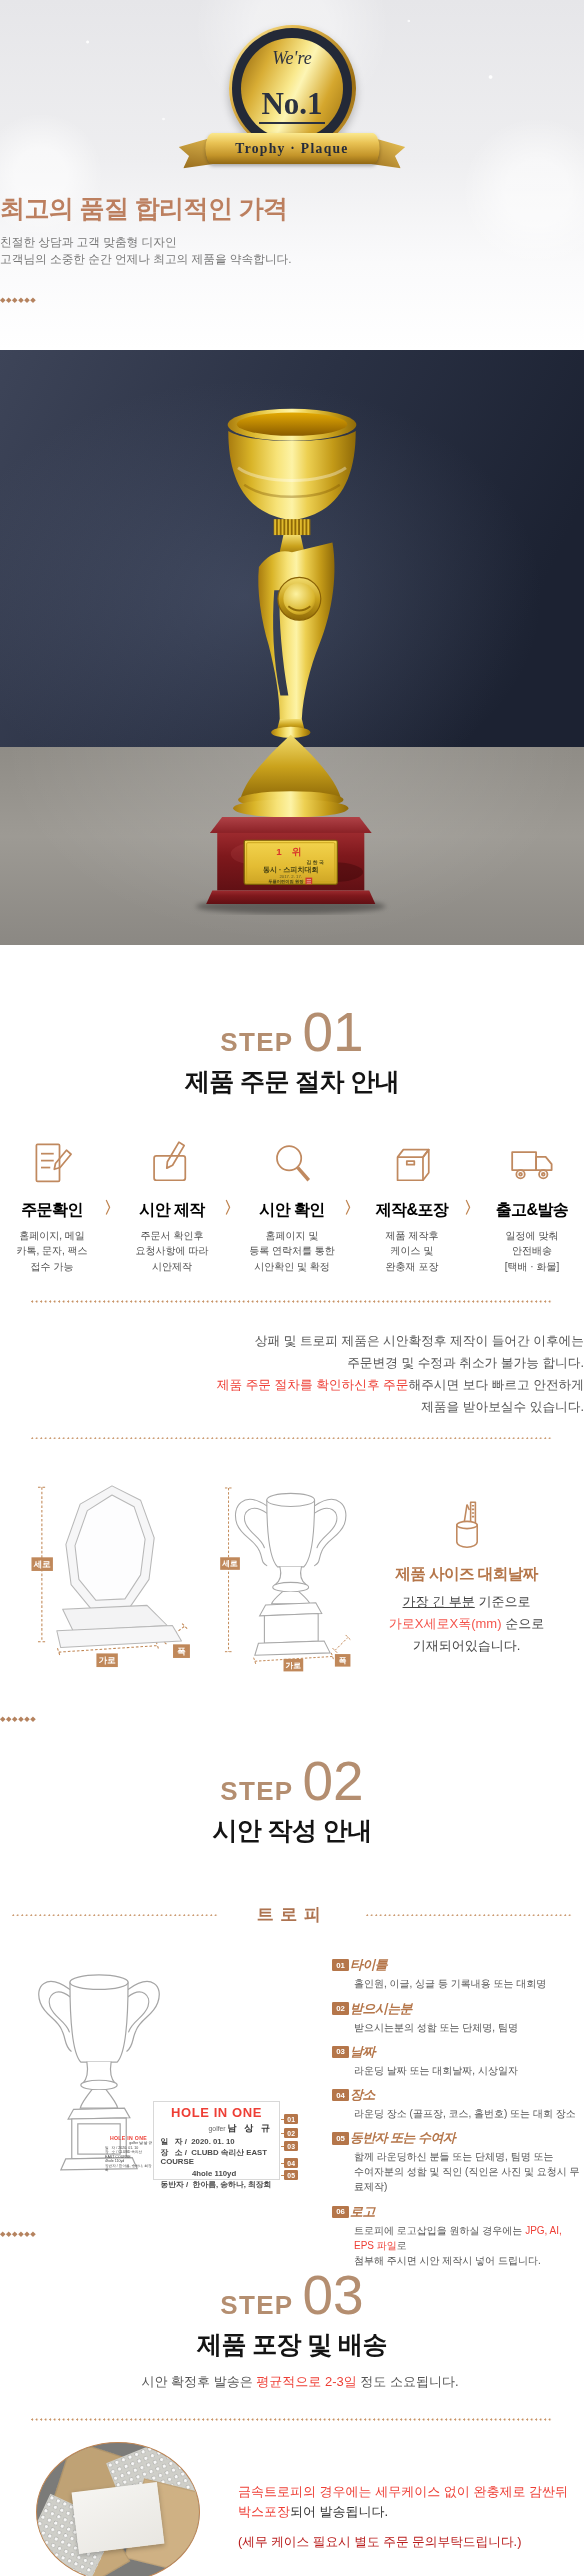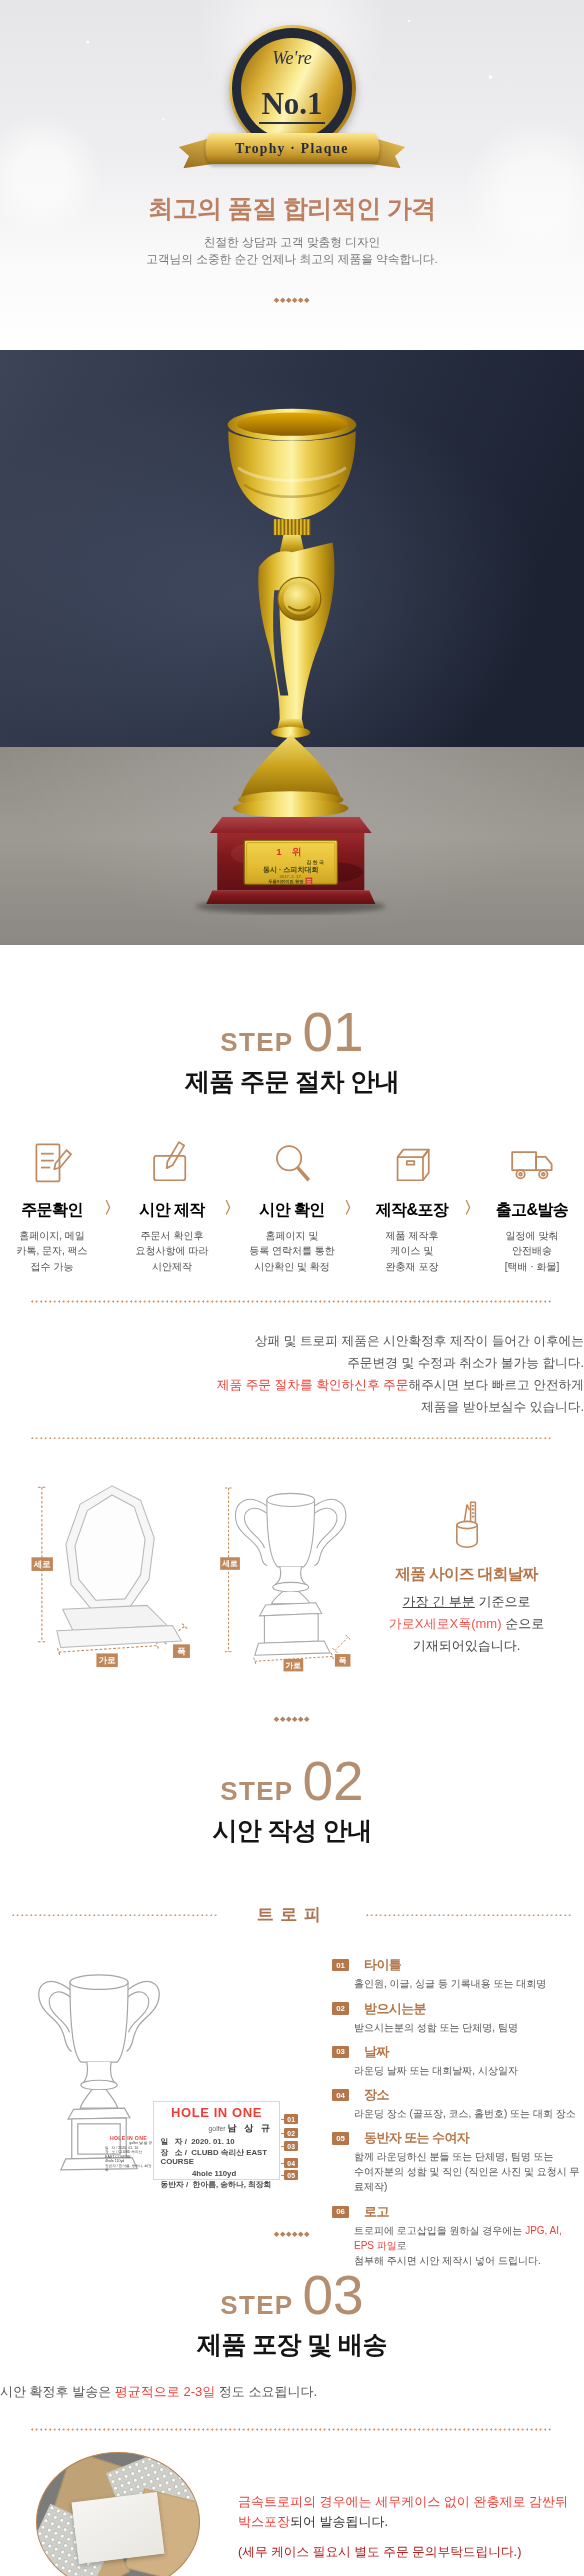"최고의 품질 합리적인 가격" .center { text-align: center -> none }
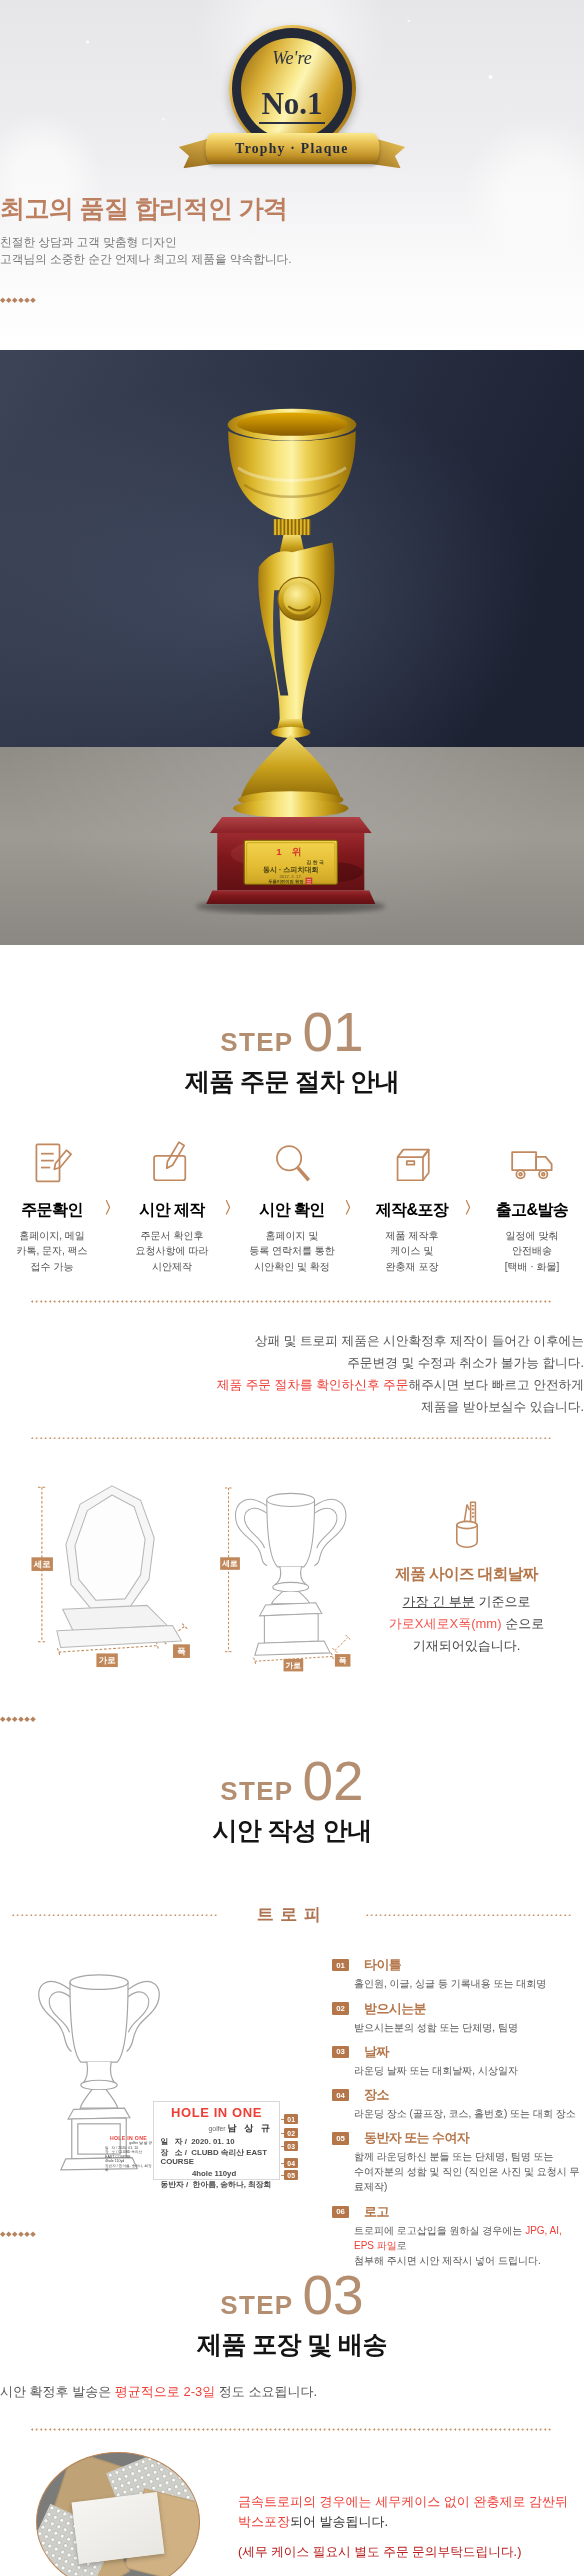"타이틀" .anno-item h4 { font-style: none -> italic; margin-left: 15px -> 1px }
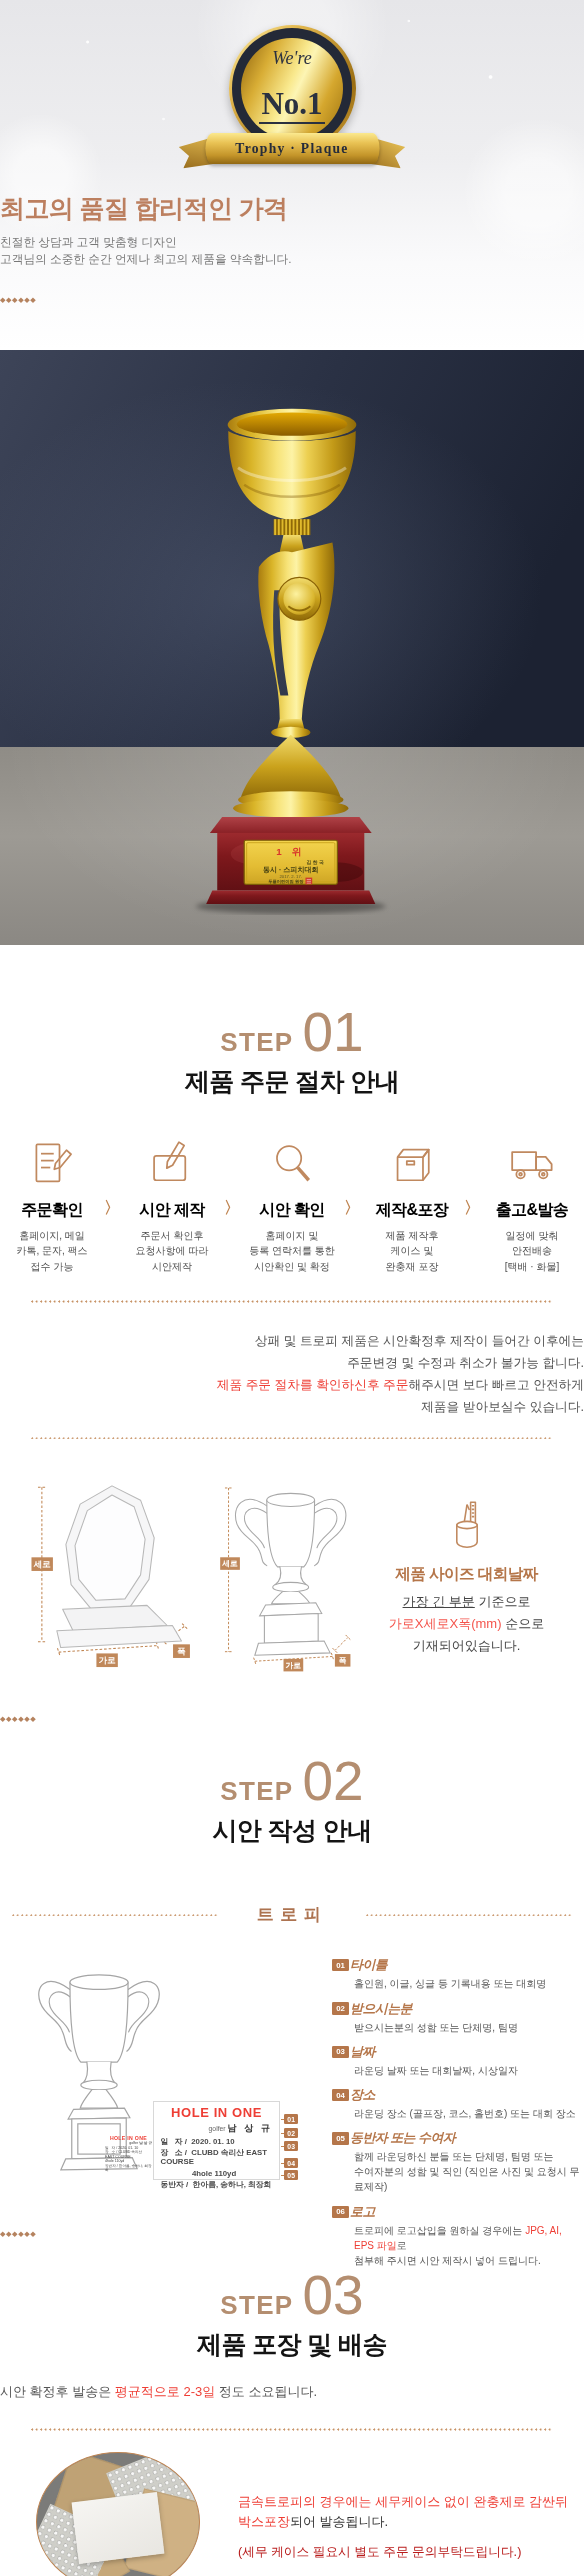"시안 확정후 발송은 평균적으로 2-3일" .step3-sub { margin-top: 22px -> 12px; padding-left: none -> 16px; text-align: left -> center }
